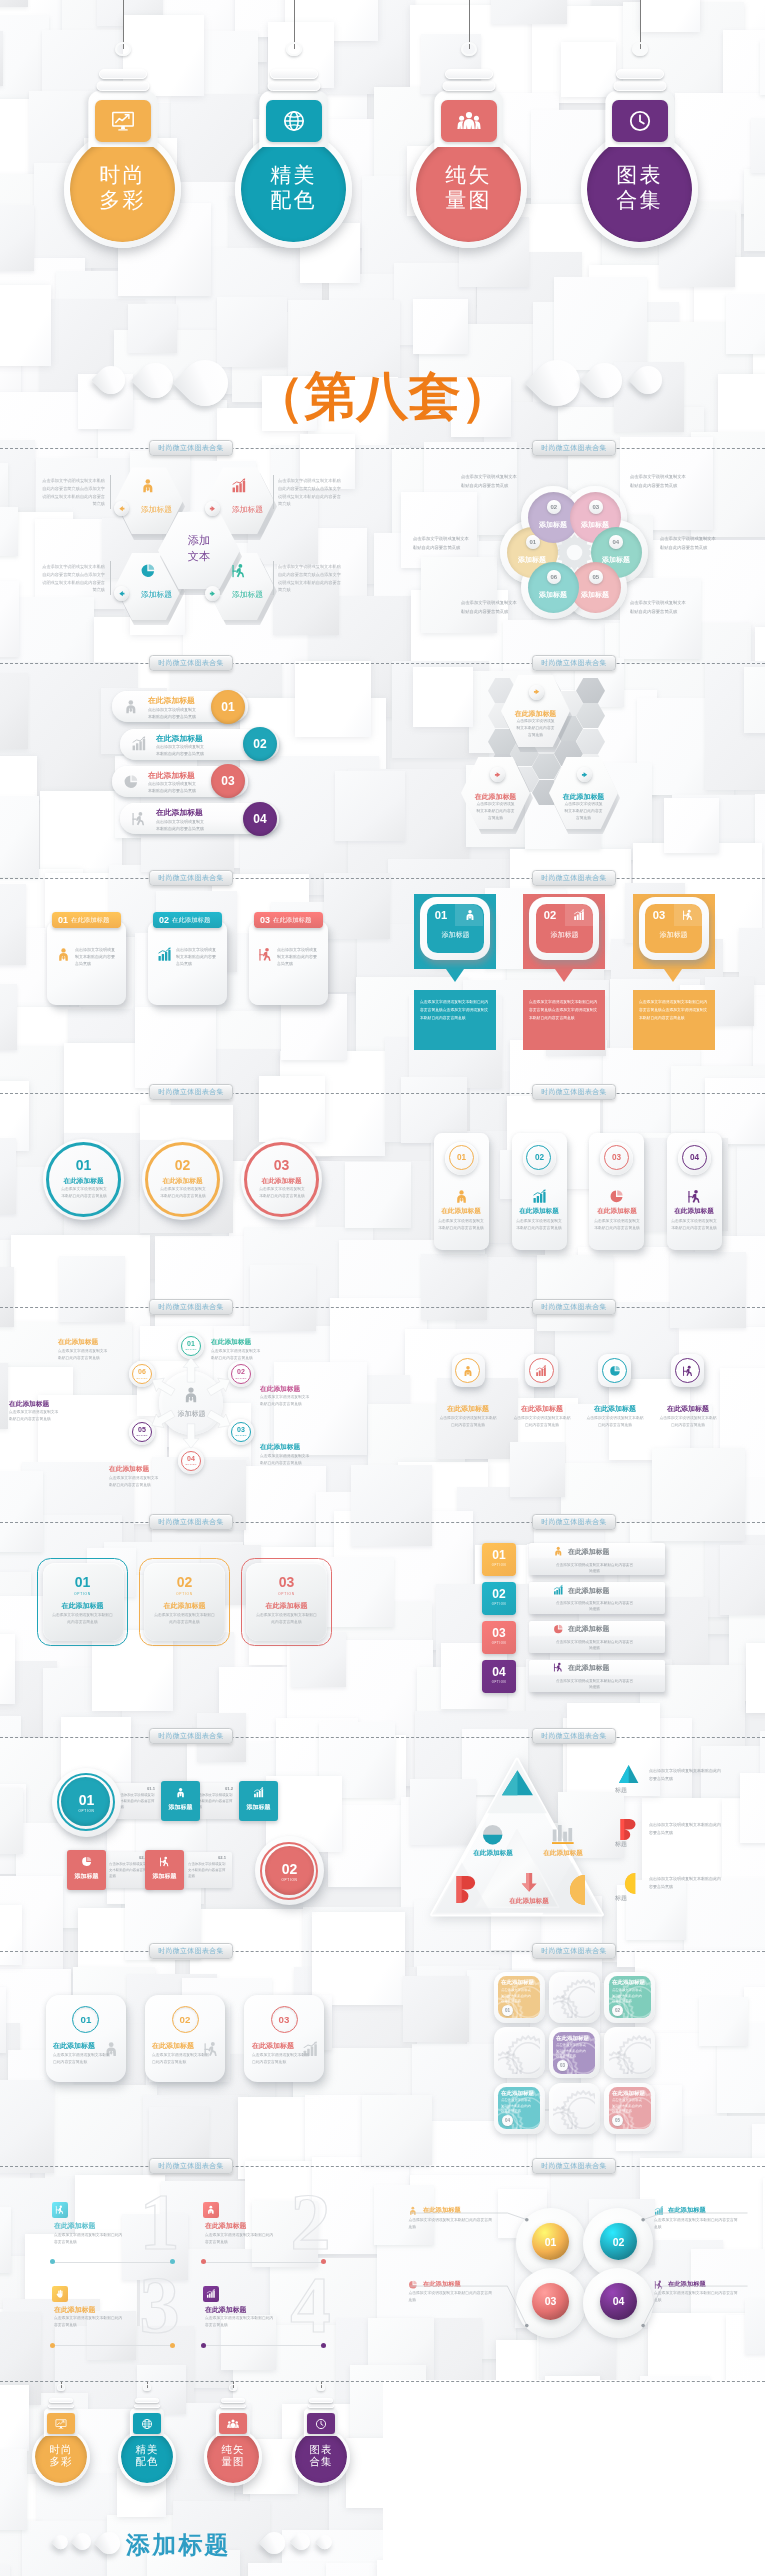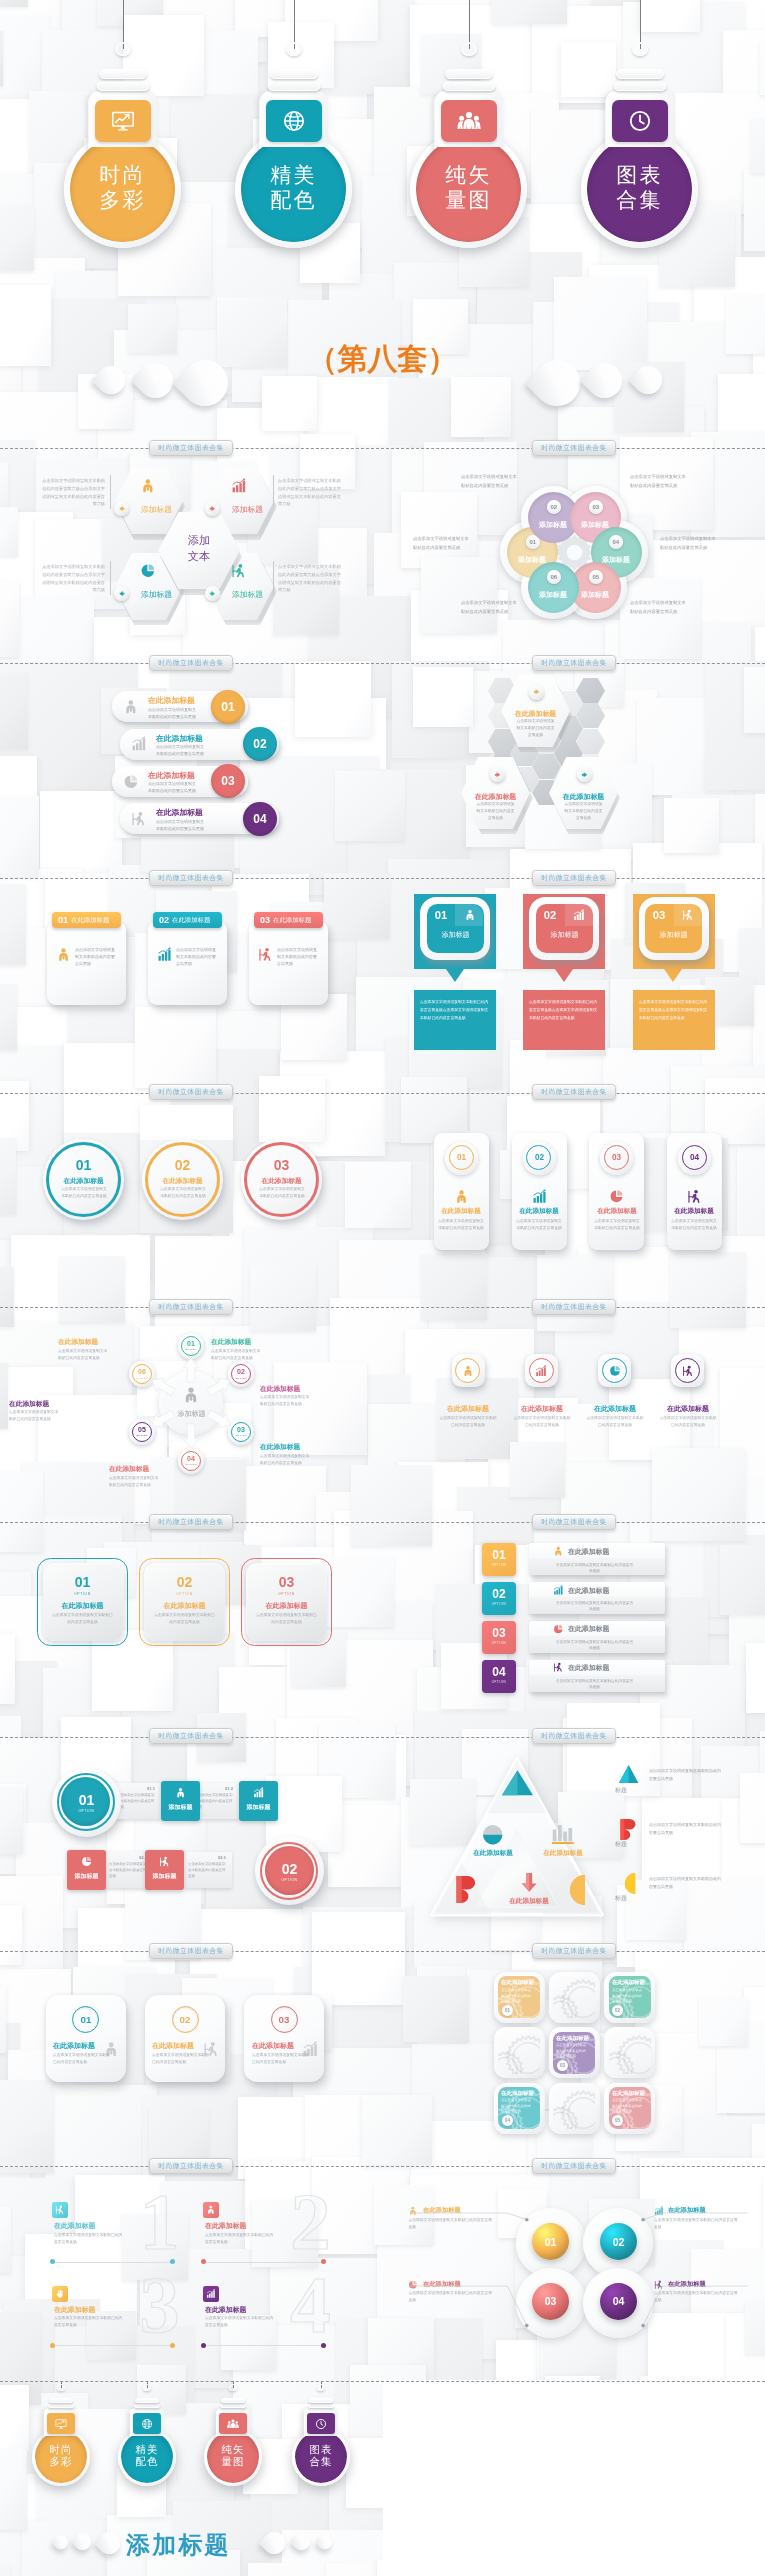"（第八套）" div.covertitle { font-size: 30px -> 52px; top: 339px -> 362px }
